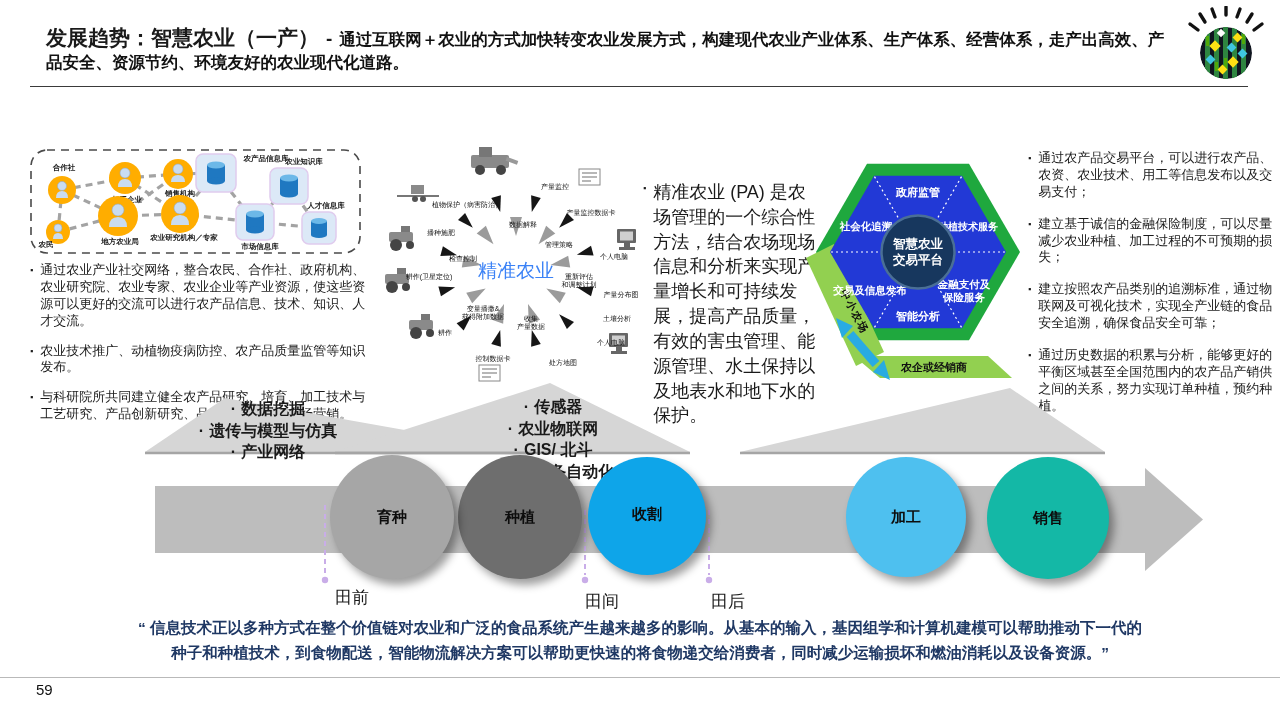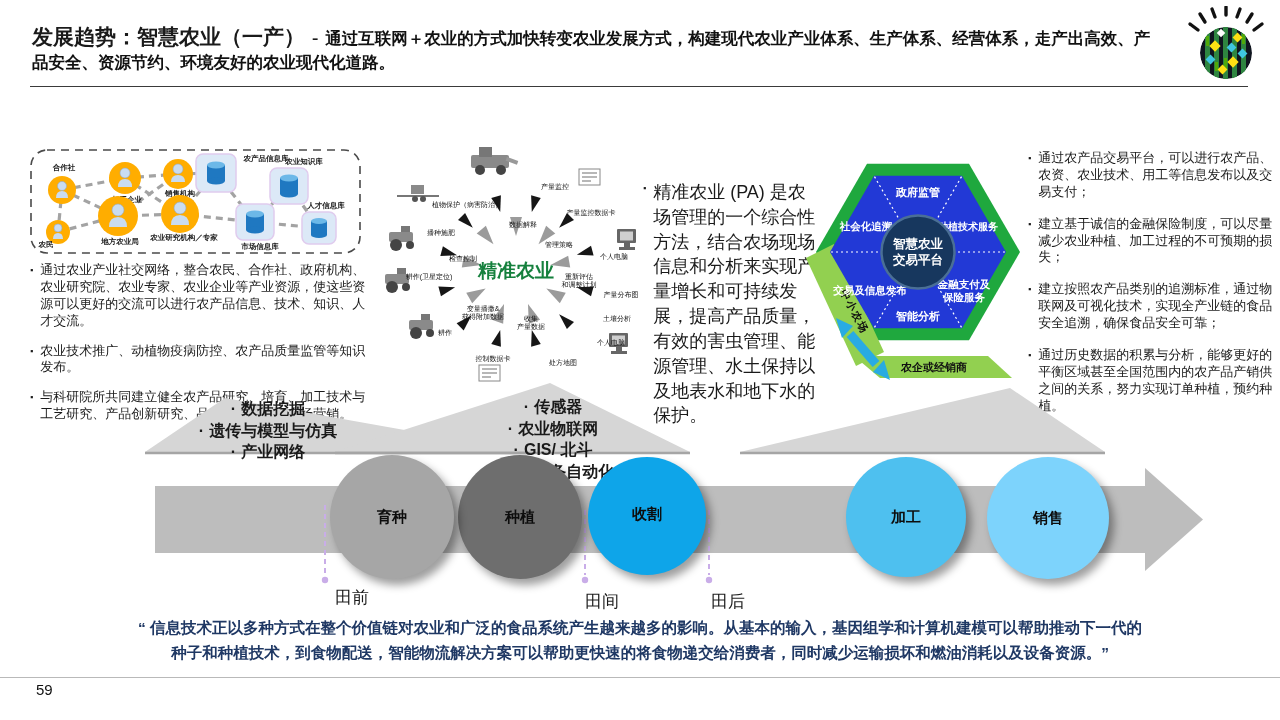"发展趋势：智慧农业（一产） -" .hdr { font-family: Liberation Serif, serif -> none; left: 32px -> 46px }
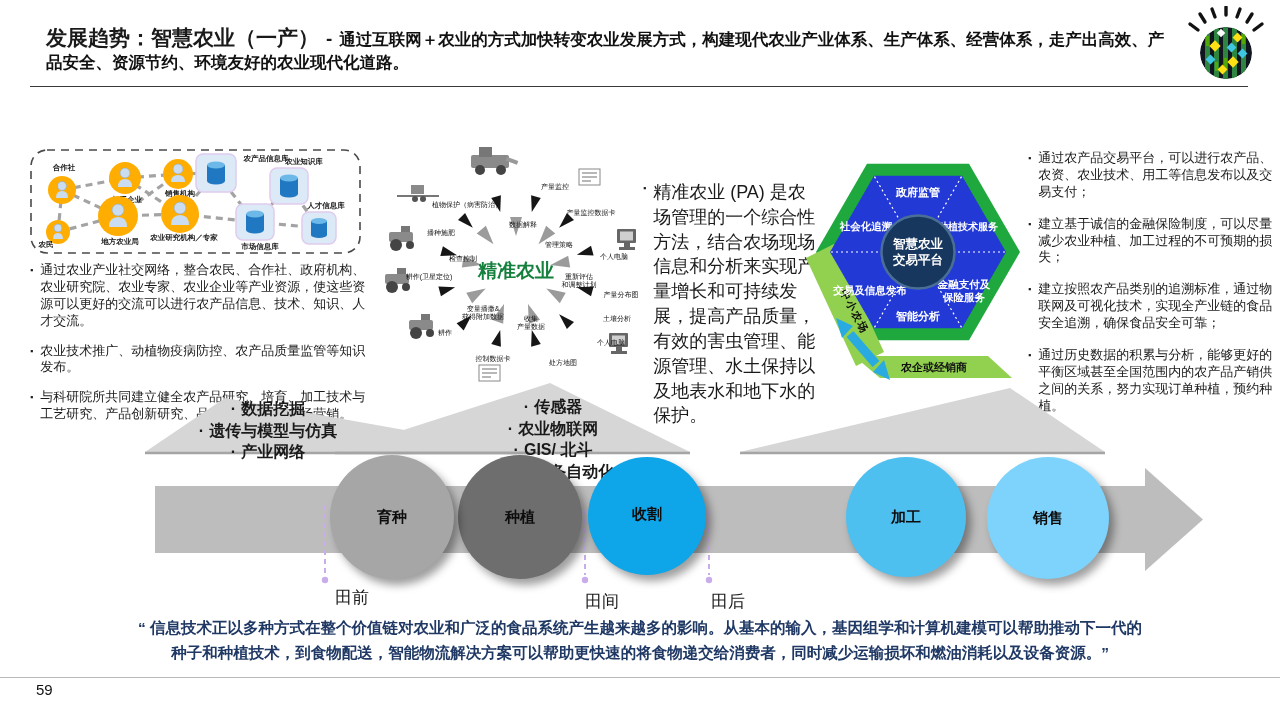"精准农业" .pacenter { color: #15803d -> #3b82f6; font-weight: 700 -> 400 }
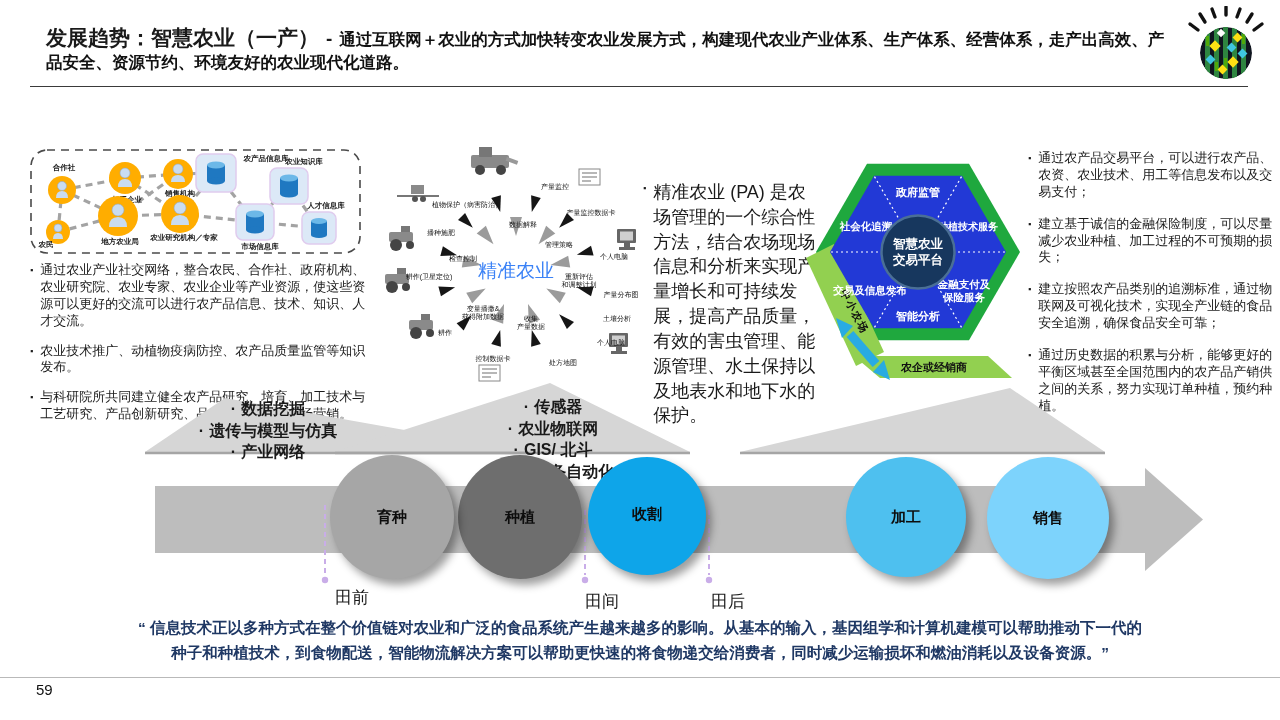"销售" div.stage { background-color: #7dd3fc -> #14b8a6 }
